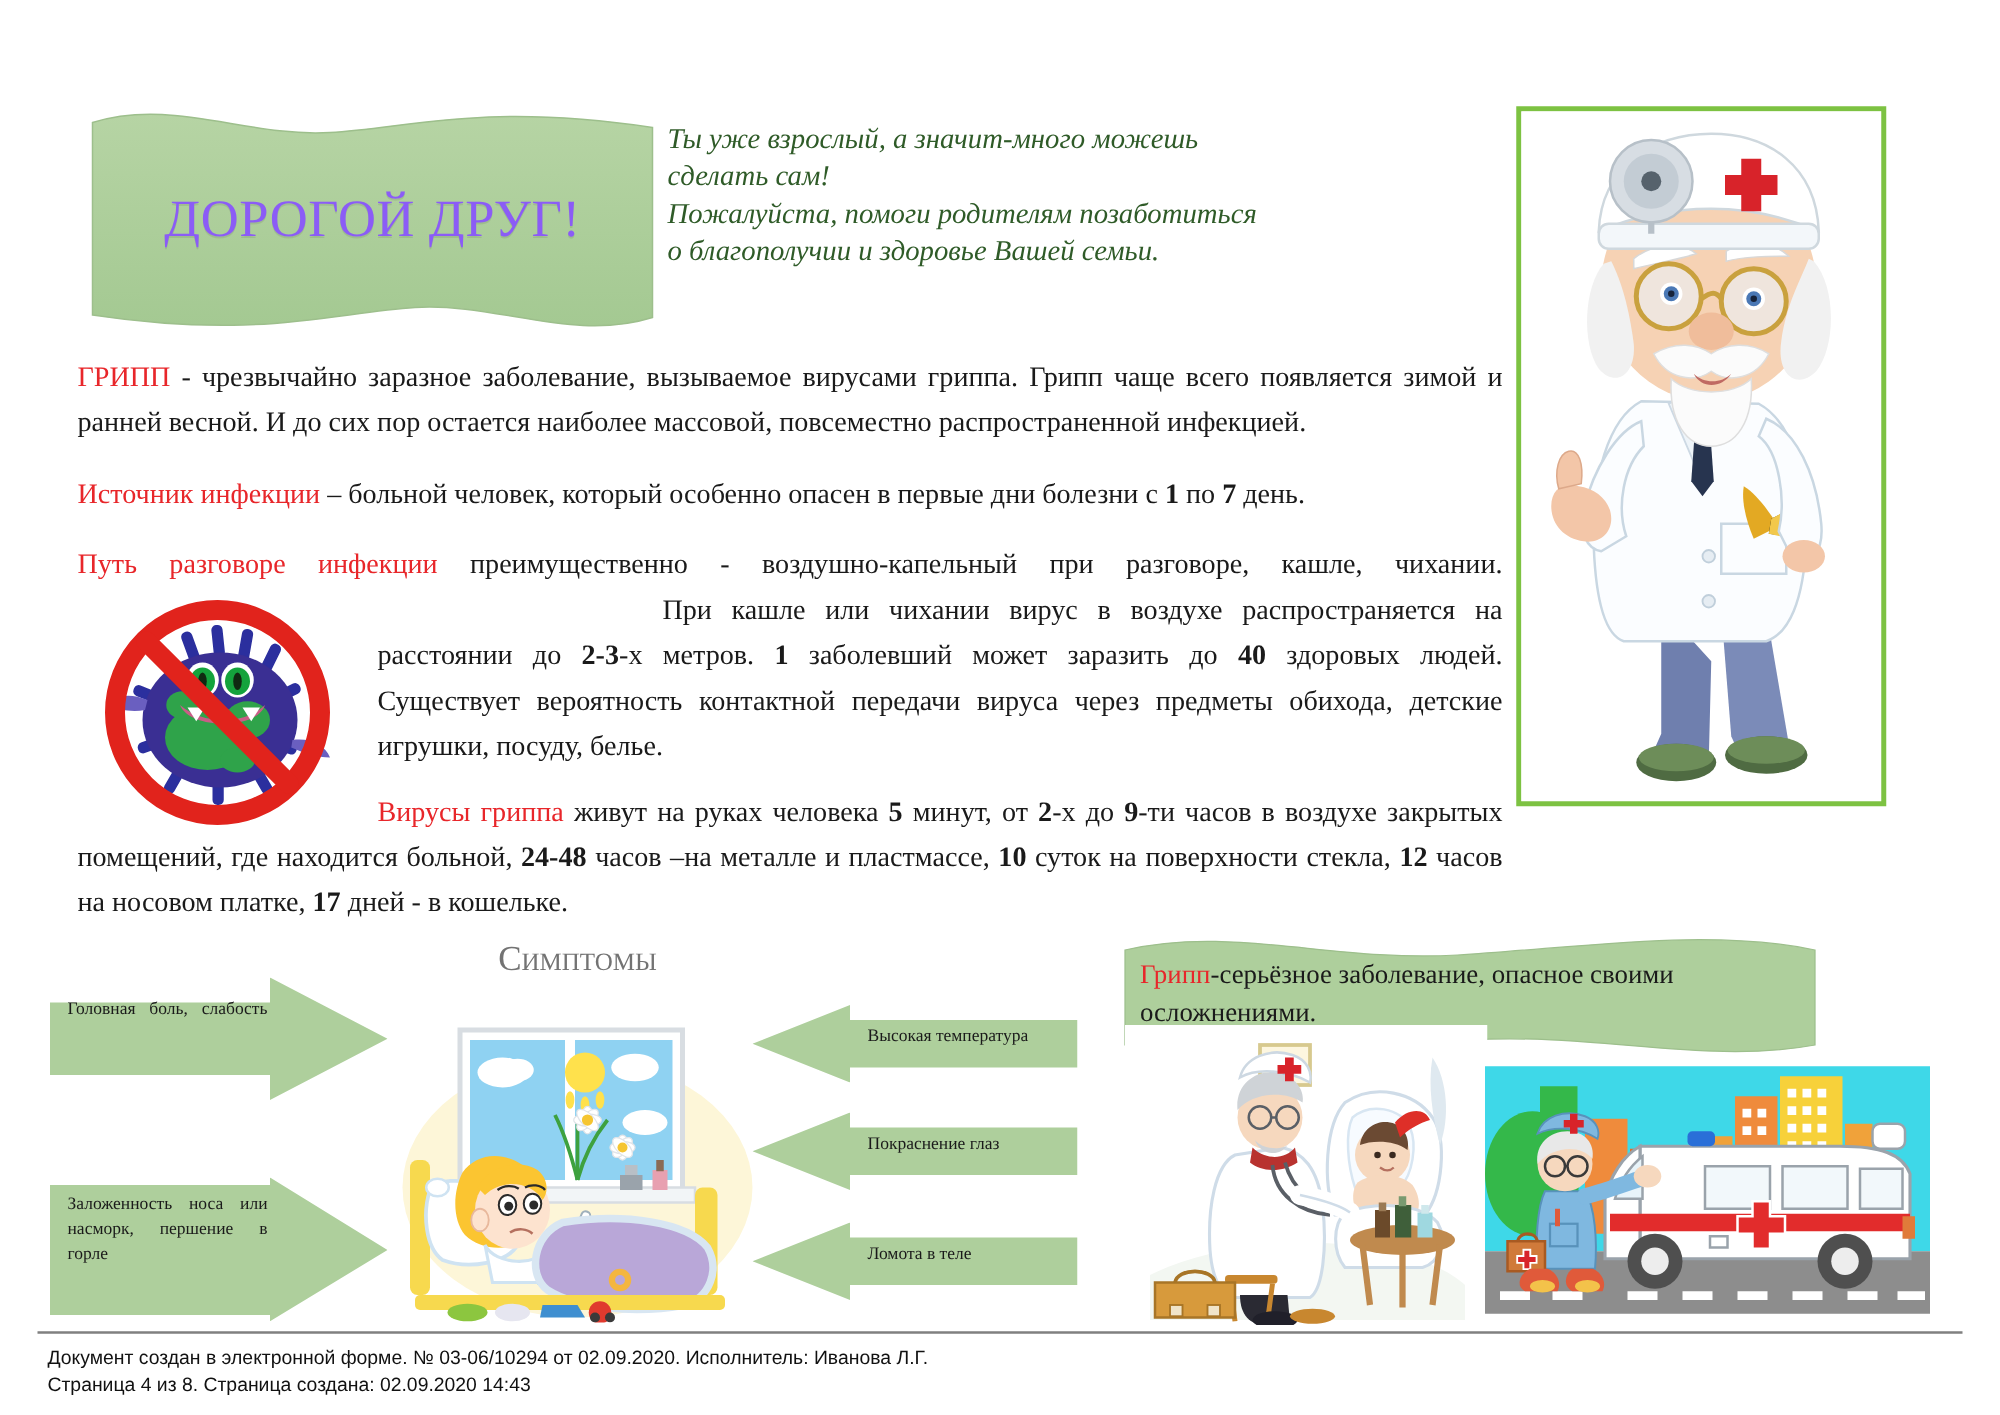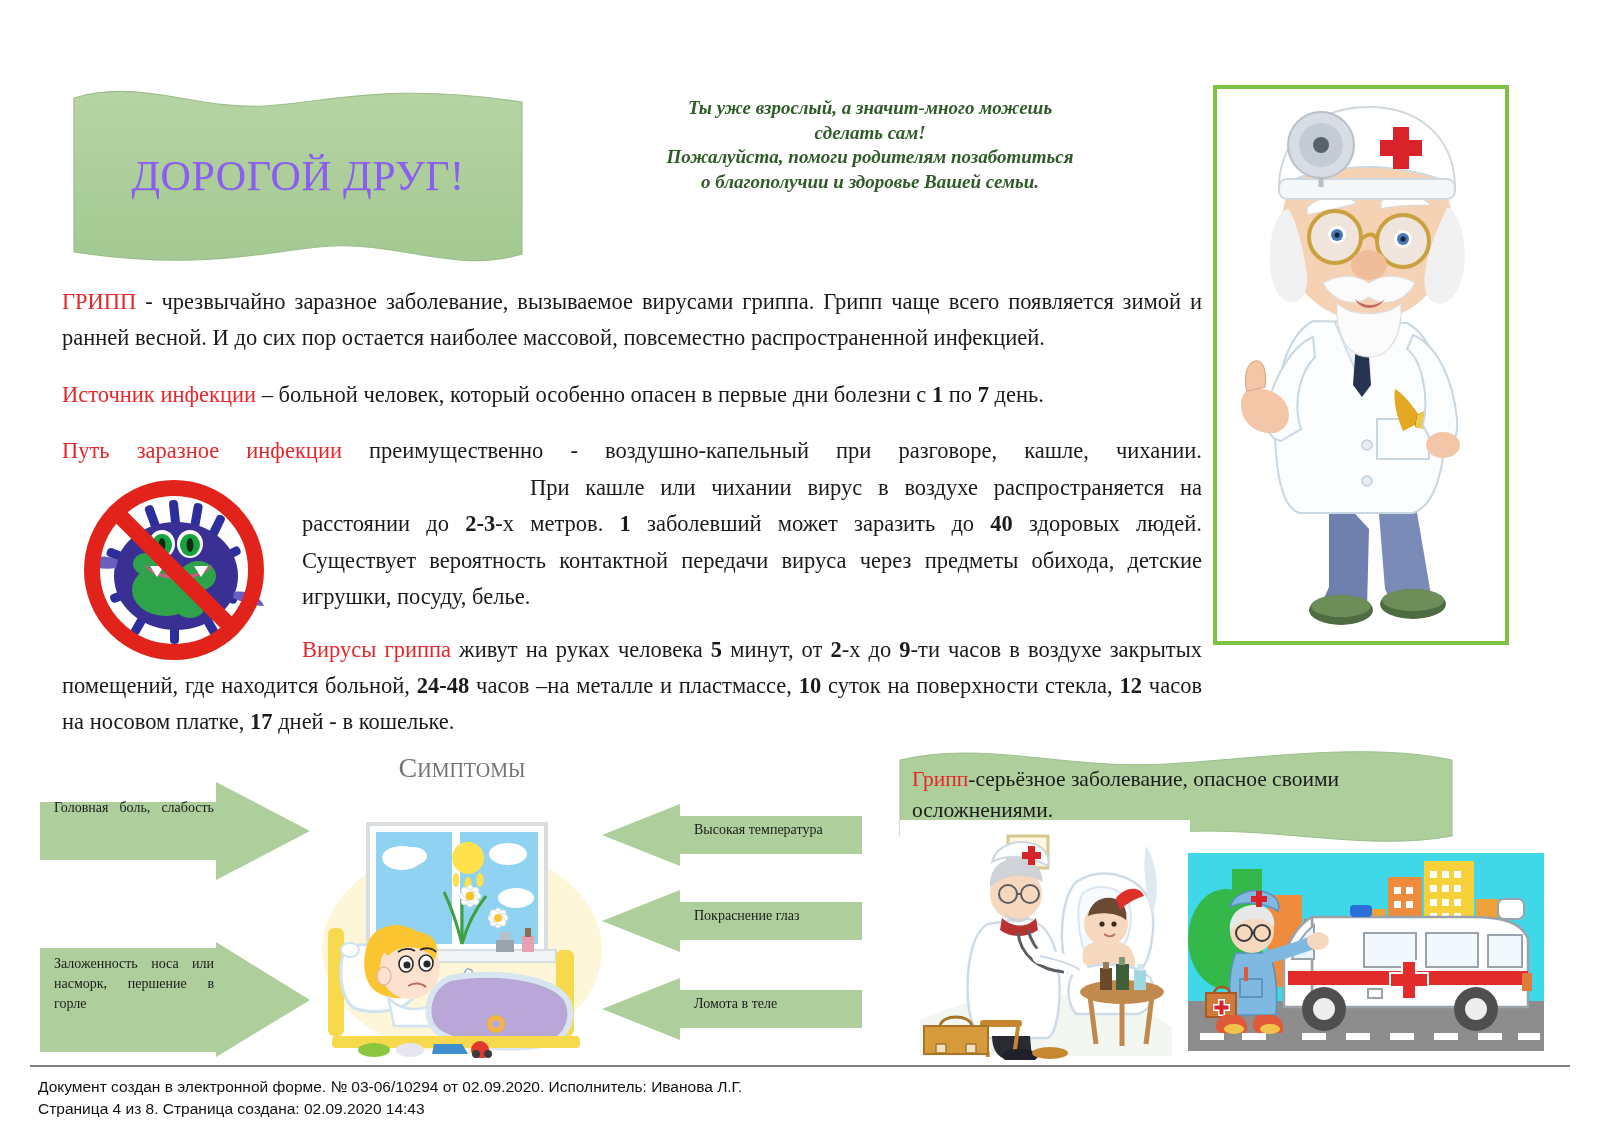"Ты уже взрослый, а значит-много" .intro { font-size: 19px -> 23px; font-weight: bold -> normal; text-align: center -> none }
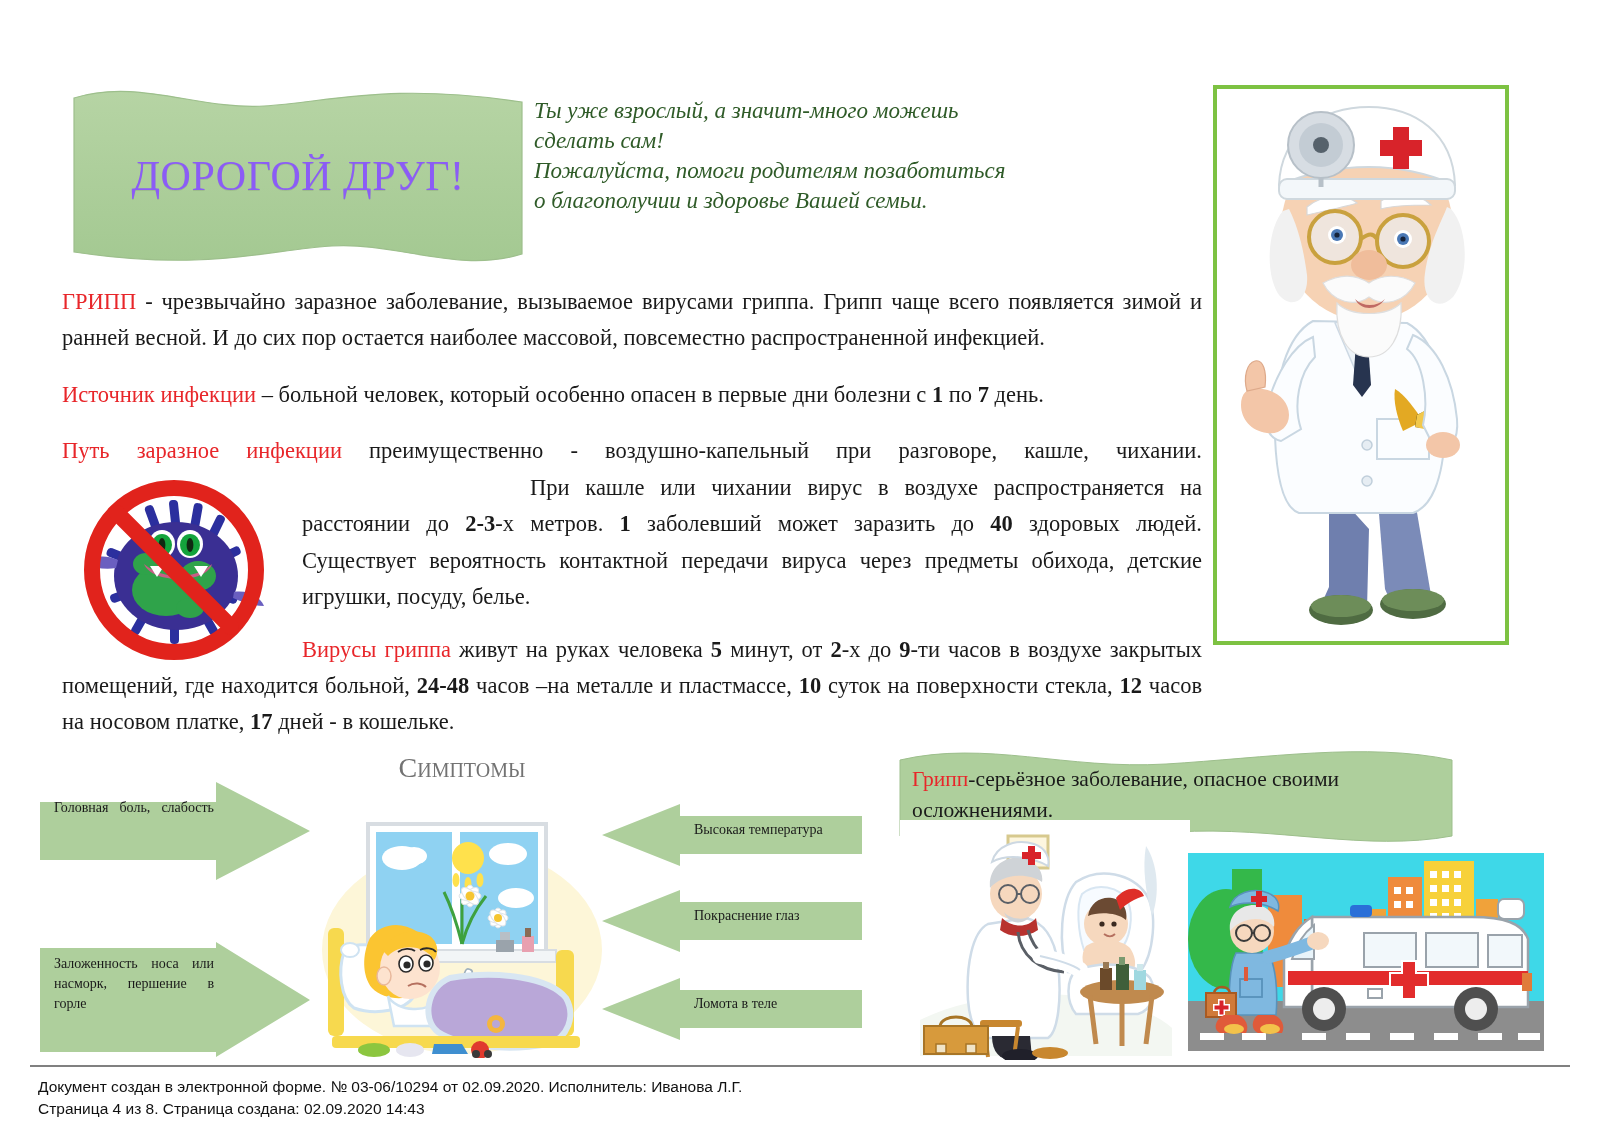"Путь заразное инфекции" span.red { text: заразное -> разговоре }
